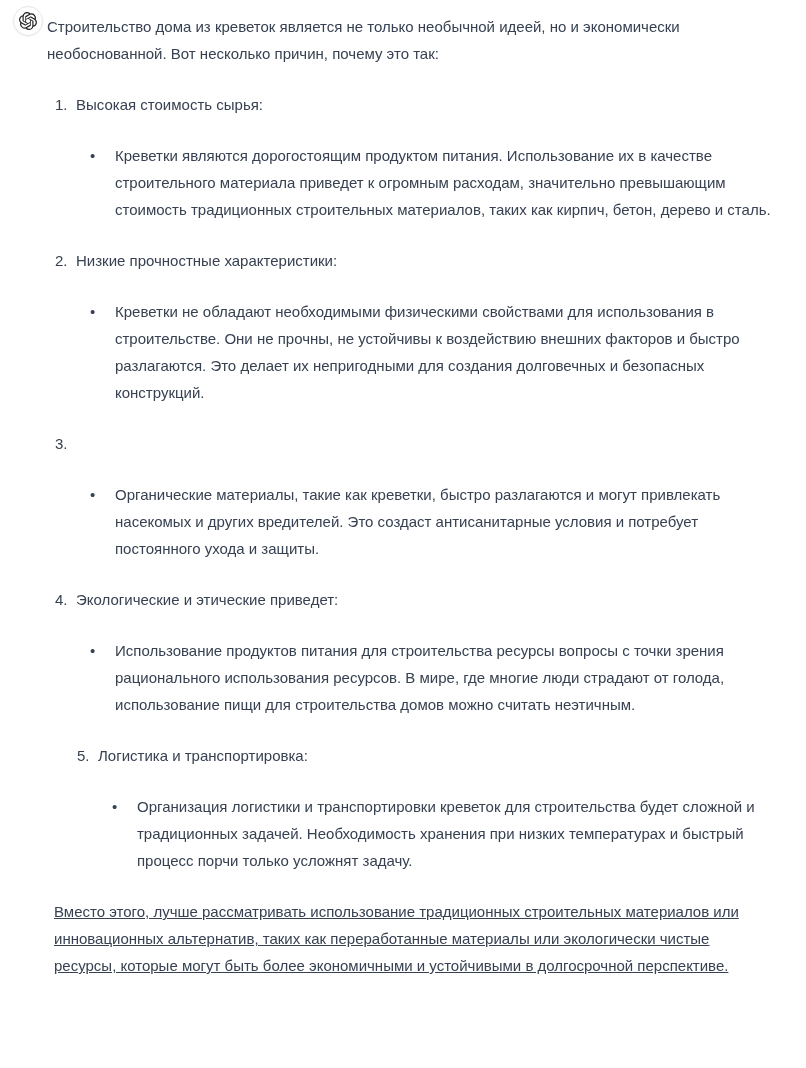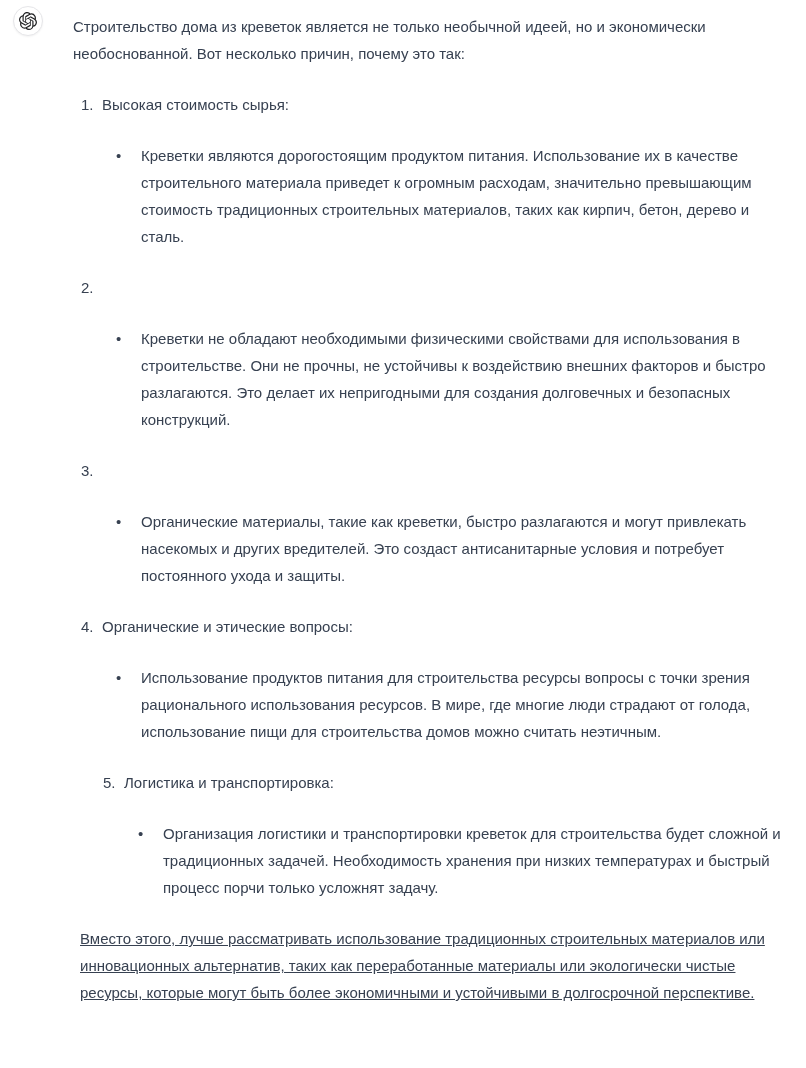"Строительство дома из креветок является" .content { margin-left: 30px -> 4px }
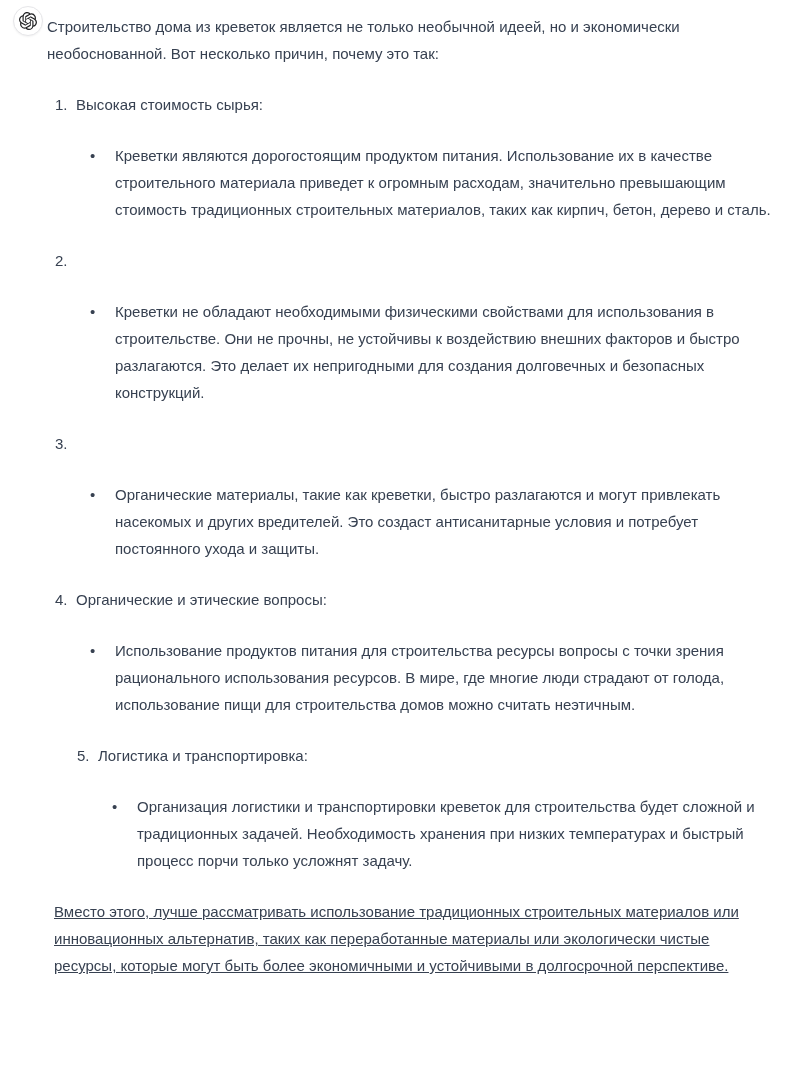"Низкие прочностные характеристики:" span.title { html: none -> <span>Низкие прочностные характеристики:</span> }
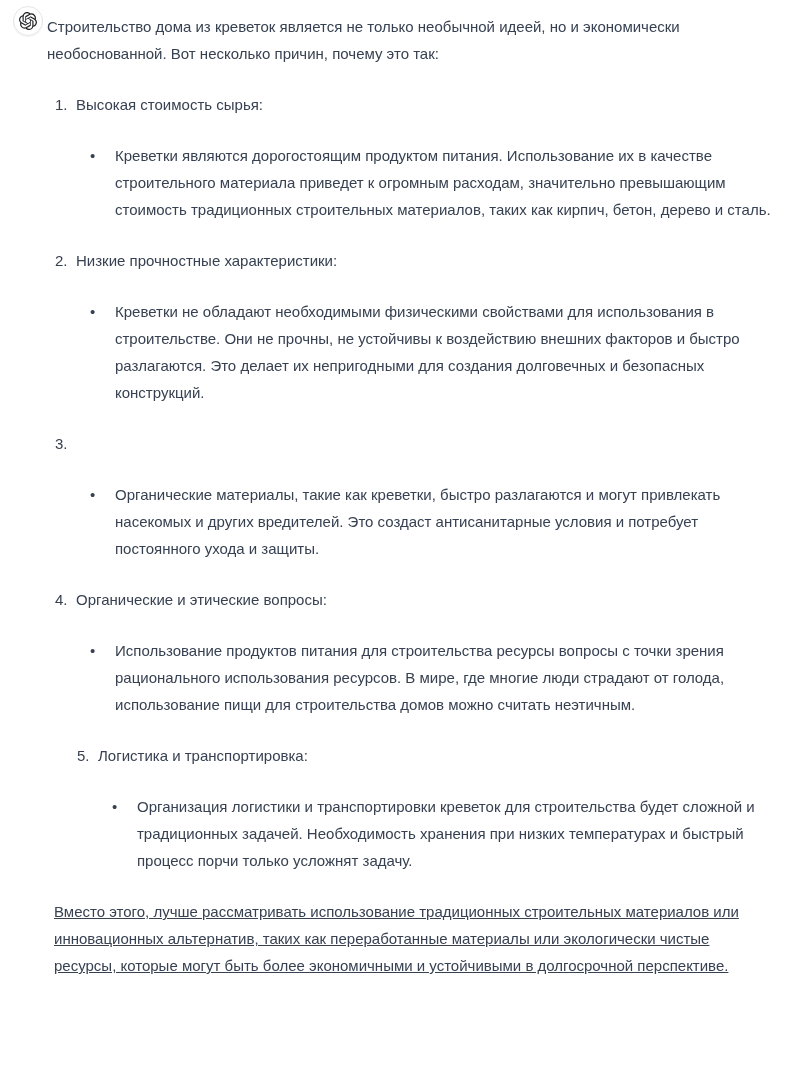"Органические и этические вопросы:" span.title { text: Органические и этические вопросы -> Экологические и этические приведет }
